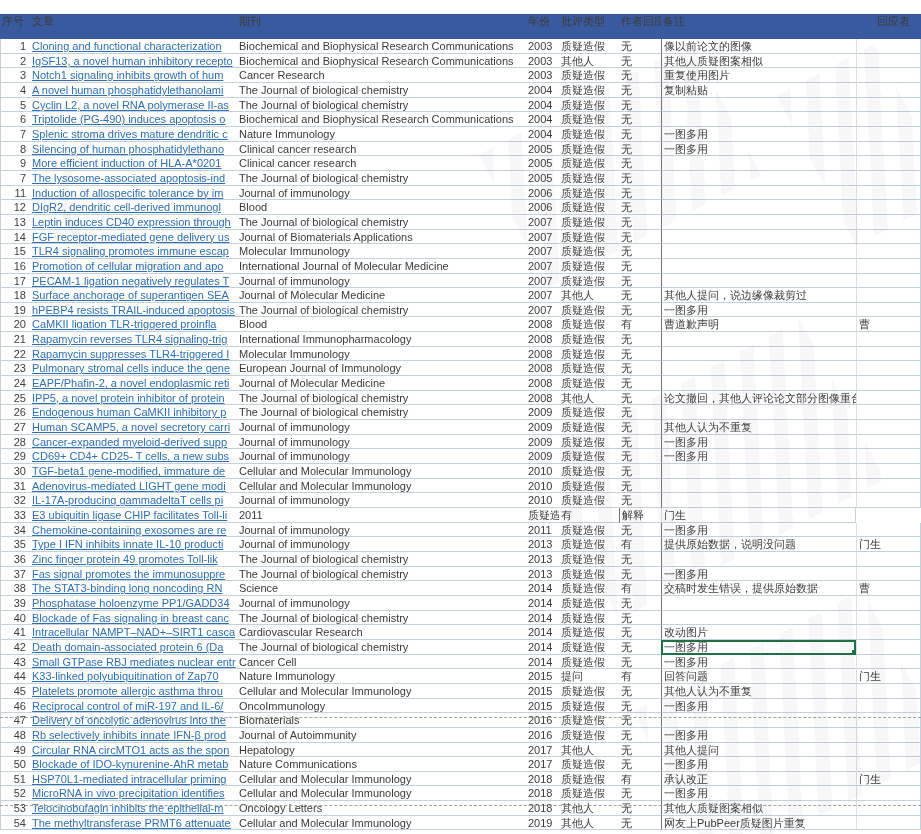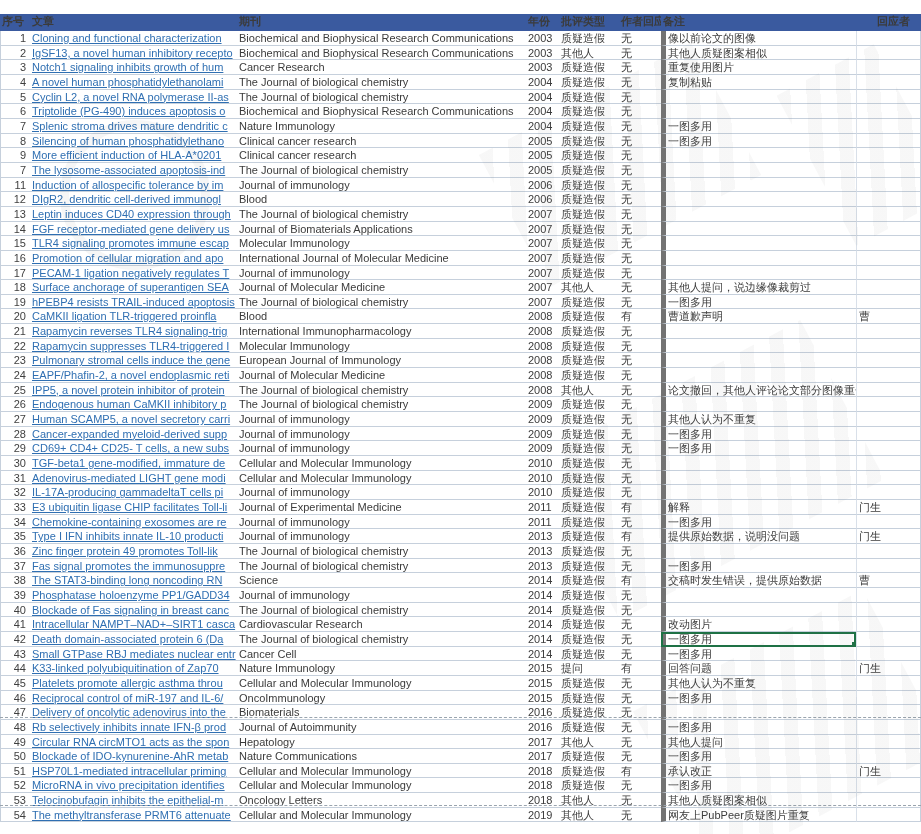"序号" .header-row { font-weight: bold -> normal; height: 17px -> 25px }
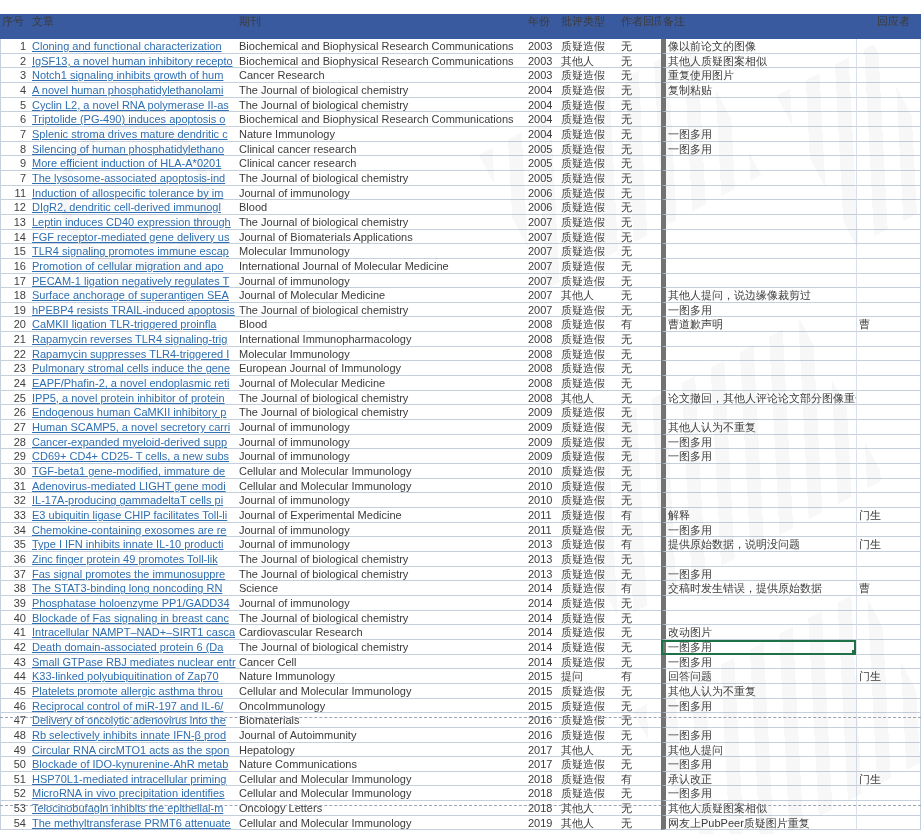"像以前论文的图像" .c-remark { border-left: 5px solid #737373 -> 1px solid #737373 }
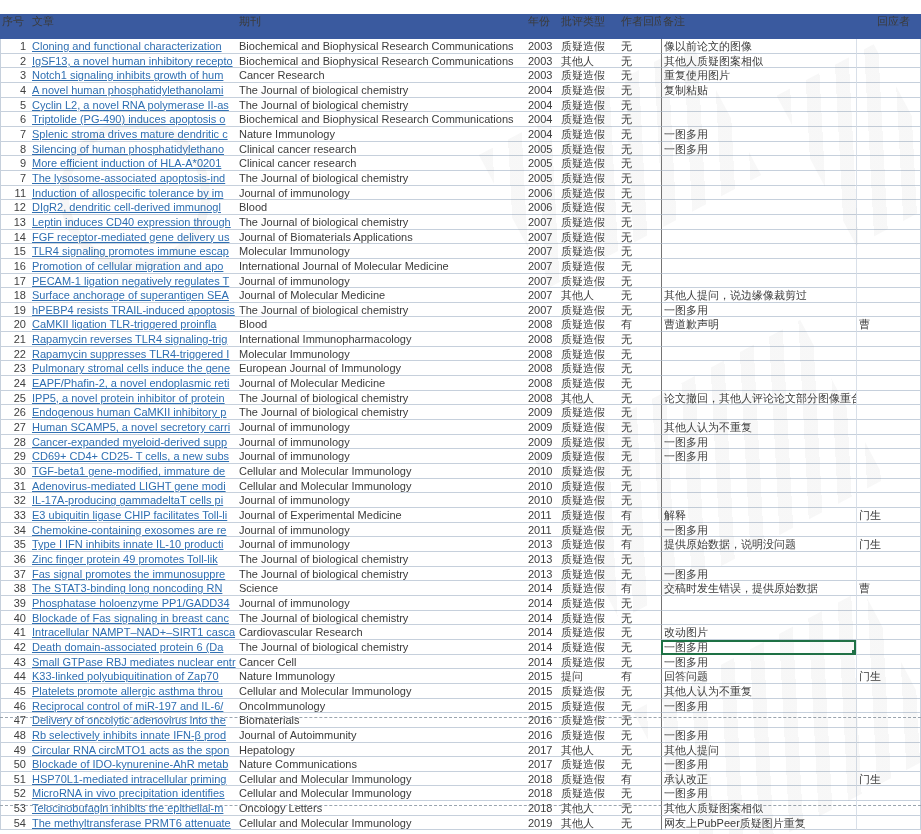"Journal of Experimental Medicine" div.cell { html: <div>Journal of Experimental Medicine</div> -> none }
